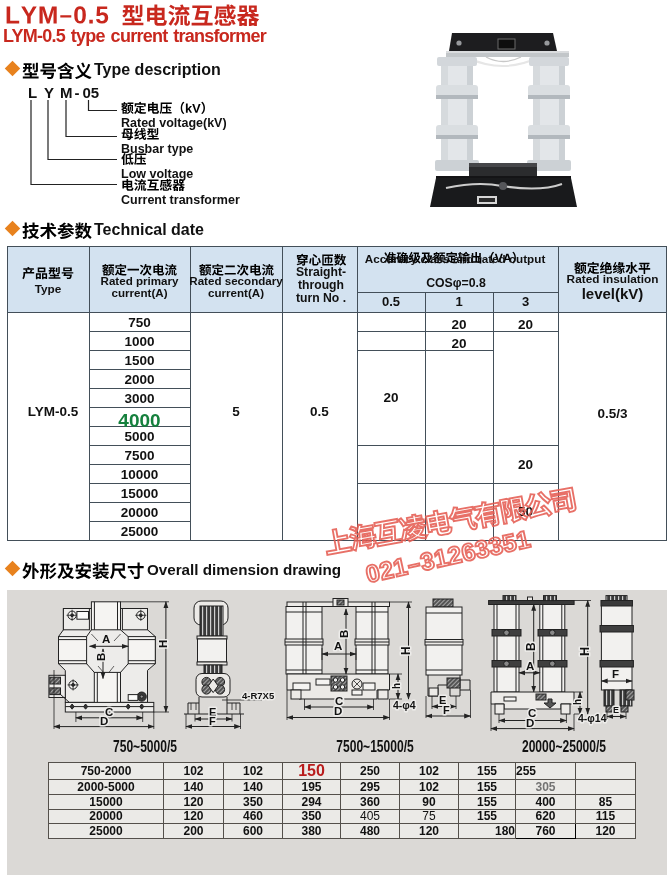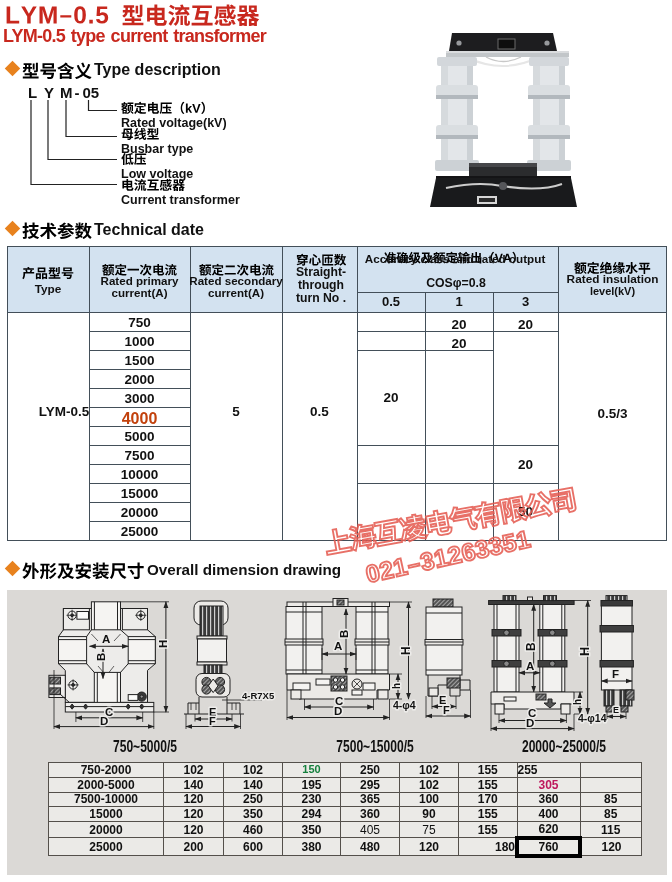"level(kV)" div.ab { font-size: 11px -> 15px }
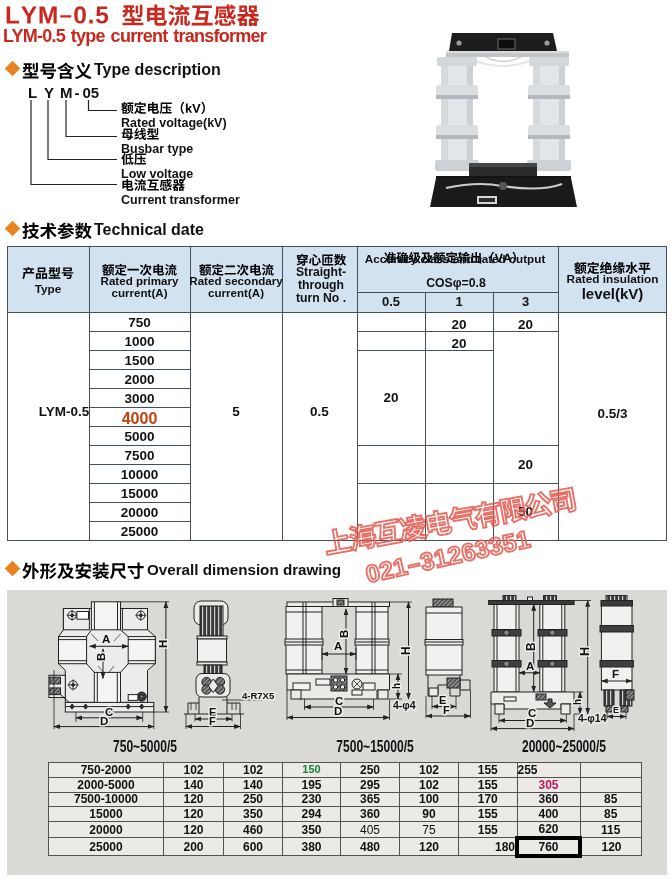"LYM-0.5" div.ab { left: 64px -> 53px }
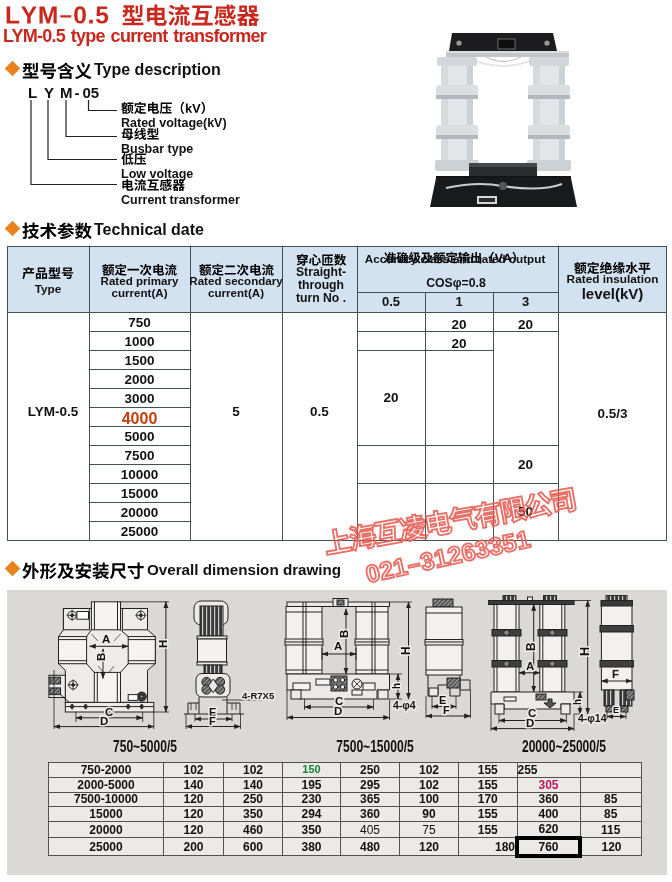"4000" div.ab { color: #c2410c -> #15803d; font-size: 16px -> 19px }
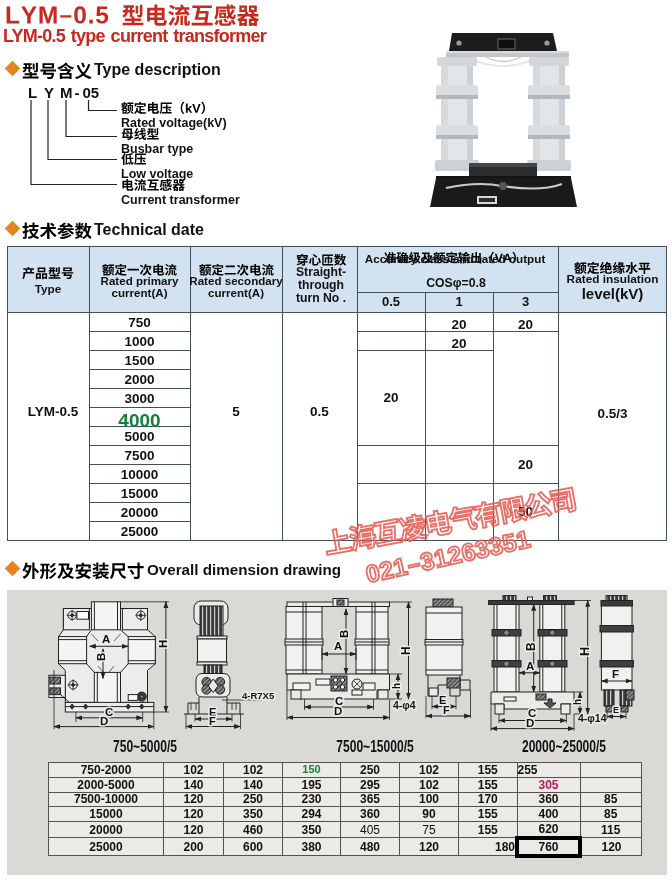"150" td { color: #15803d -> #b91c1c; font-size: 11px -> 16px }
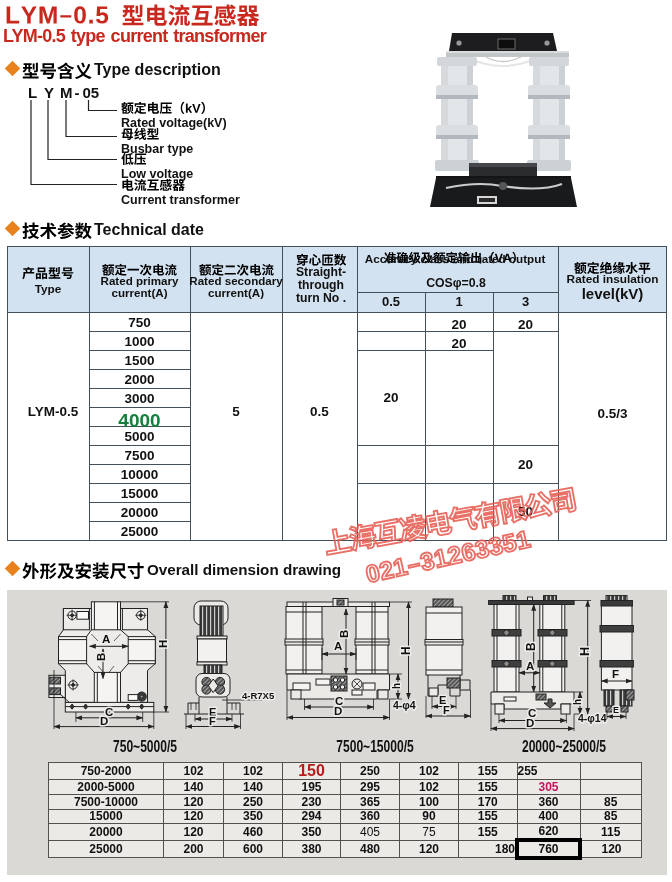"305" td { color: #be185d -> #737373 }
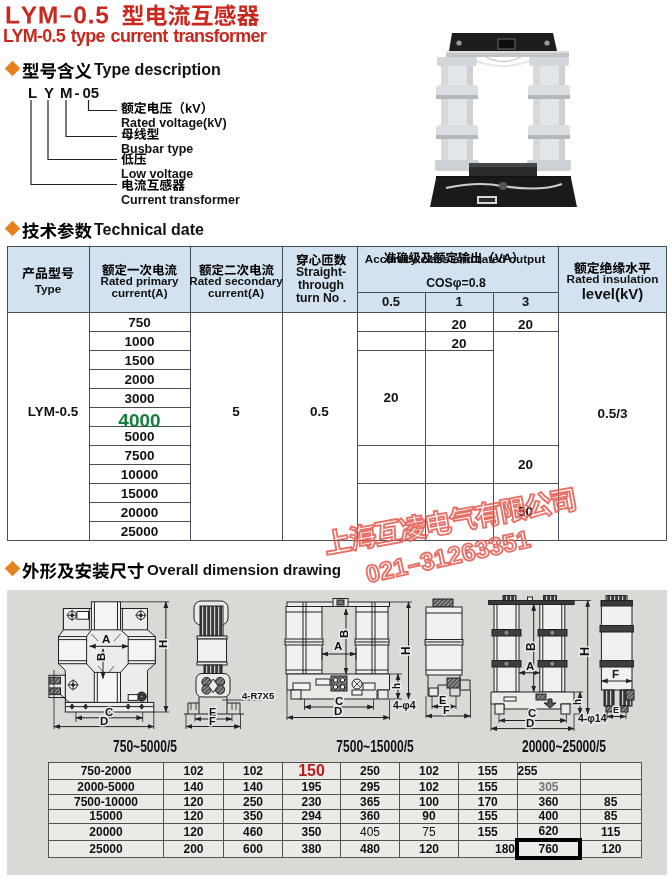"7500-10000" tr { html: <tr> <td>7500-10000</td> <td>120</td> <td>250</td> <td>230</td> <td>365</td> <td>100</td> <td>170</td> <td>360</td> <td>85</td> </tr> -> none }
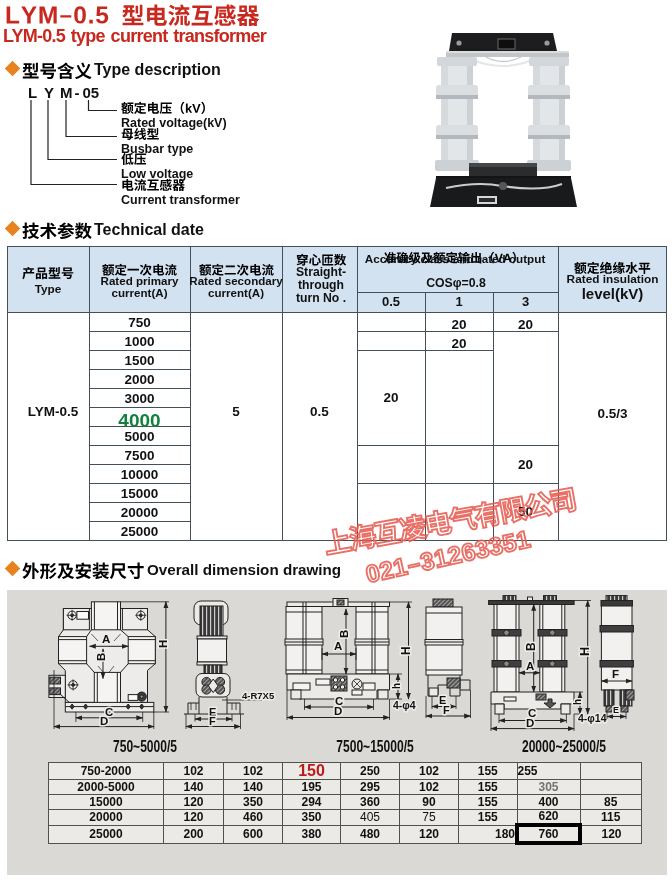"760" td { border: 4px solid #000000 -> 1px solid #000000 }
